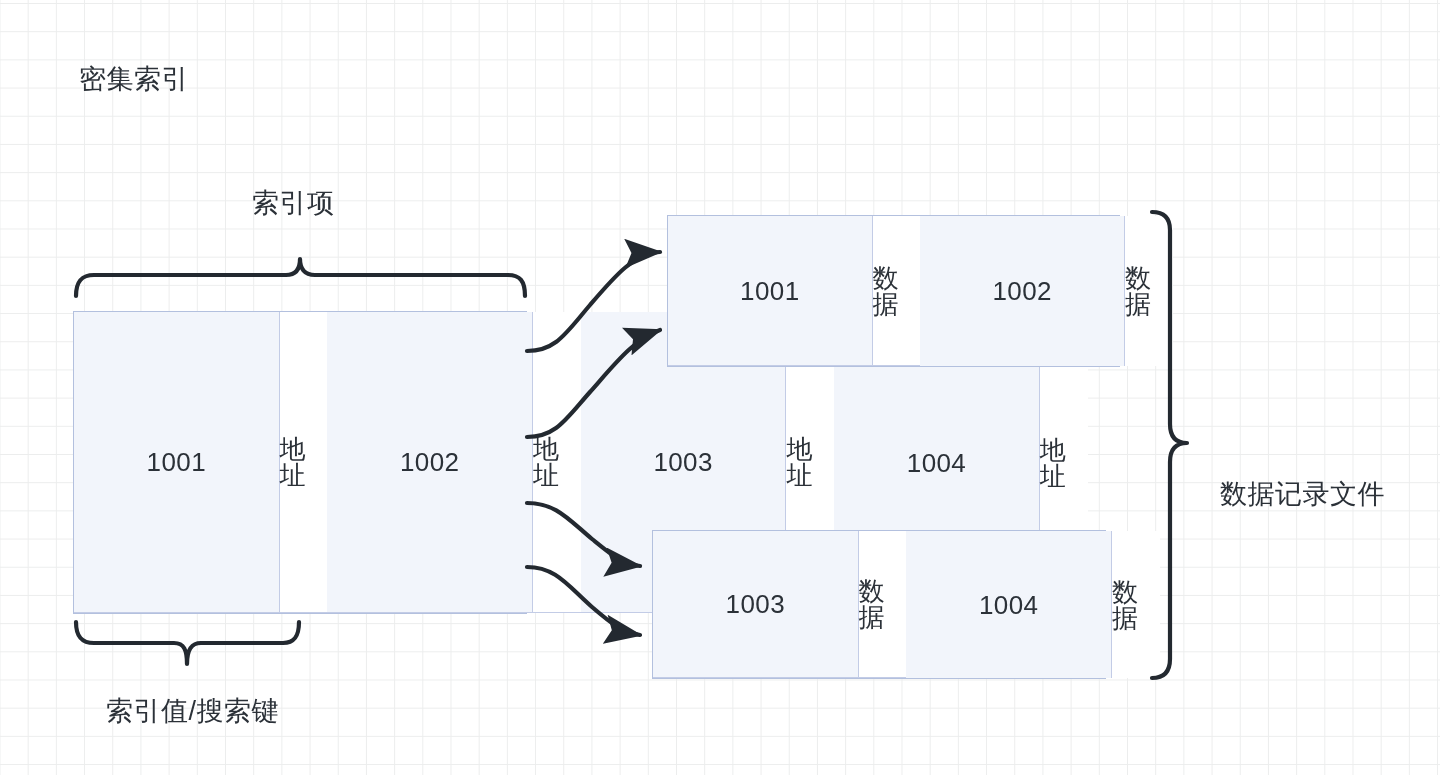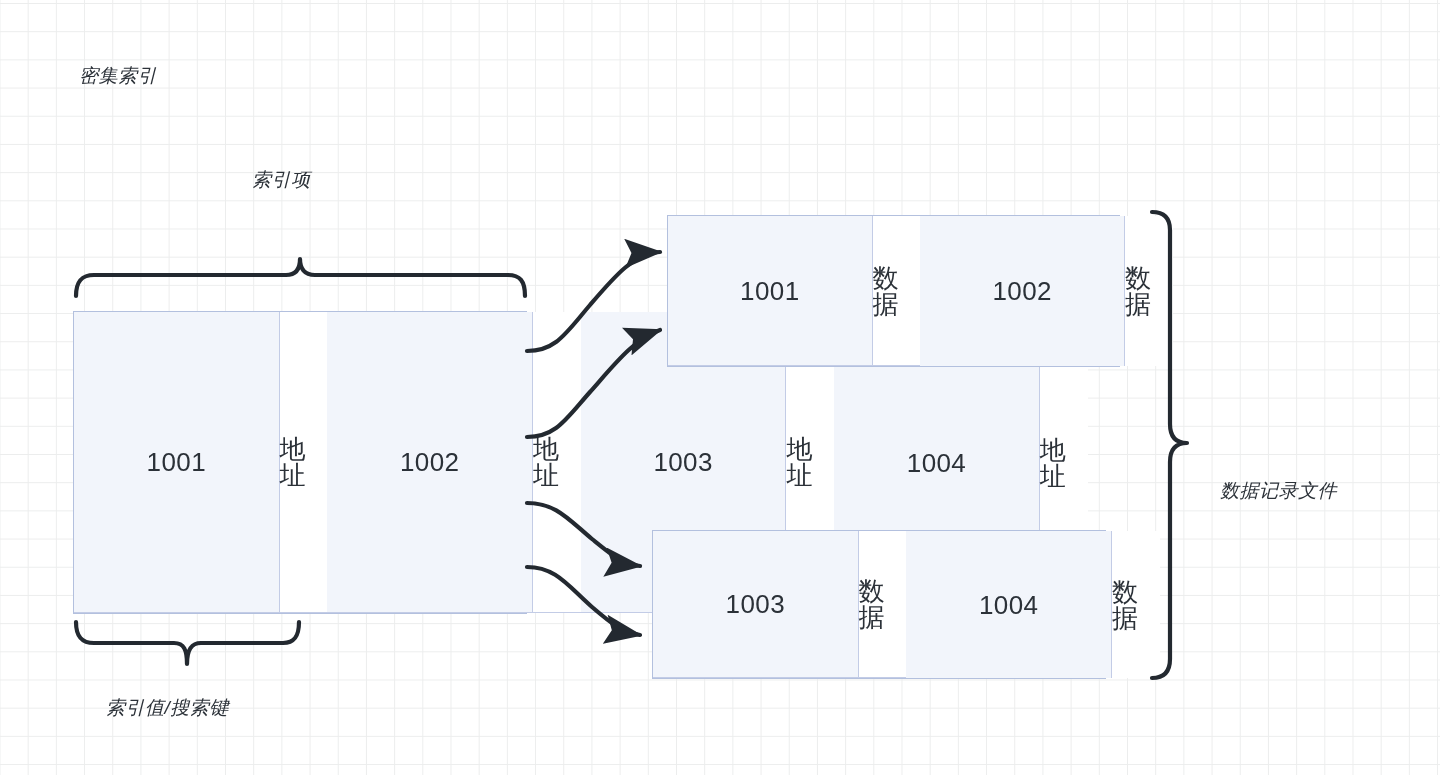"密集索引" .lbl { font-size: 19px -> 27px; font-style: italic -> none }
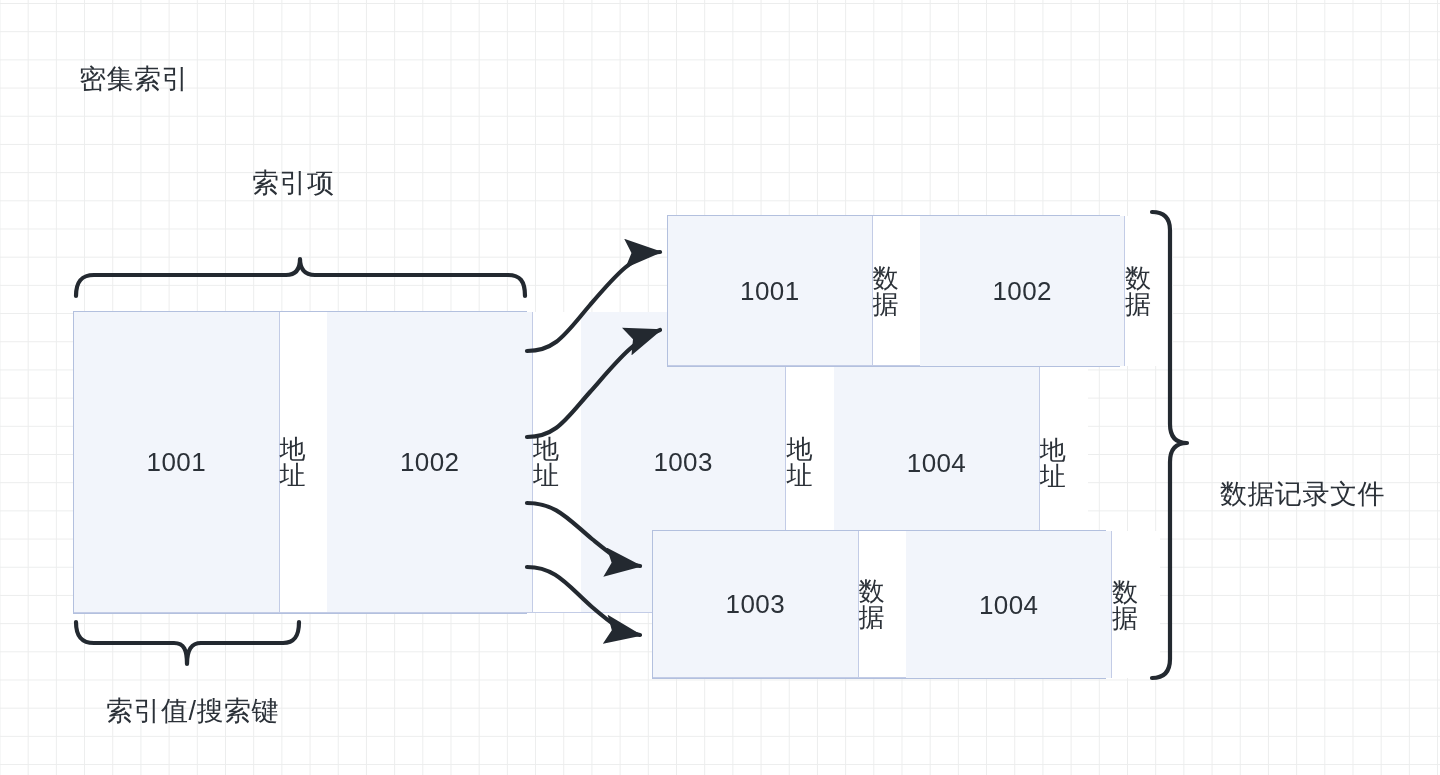"索引项" #index-entry-label { top: 170px -> 190px }
